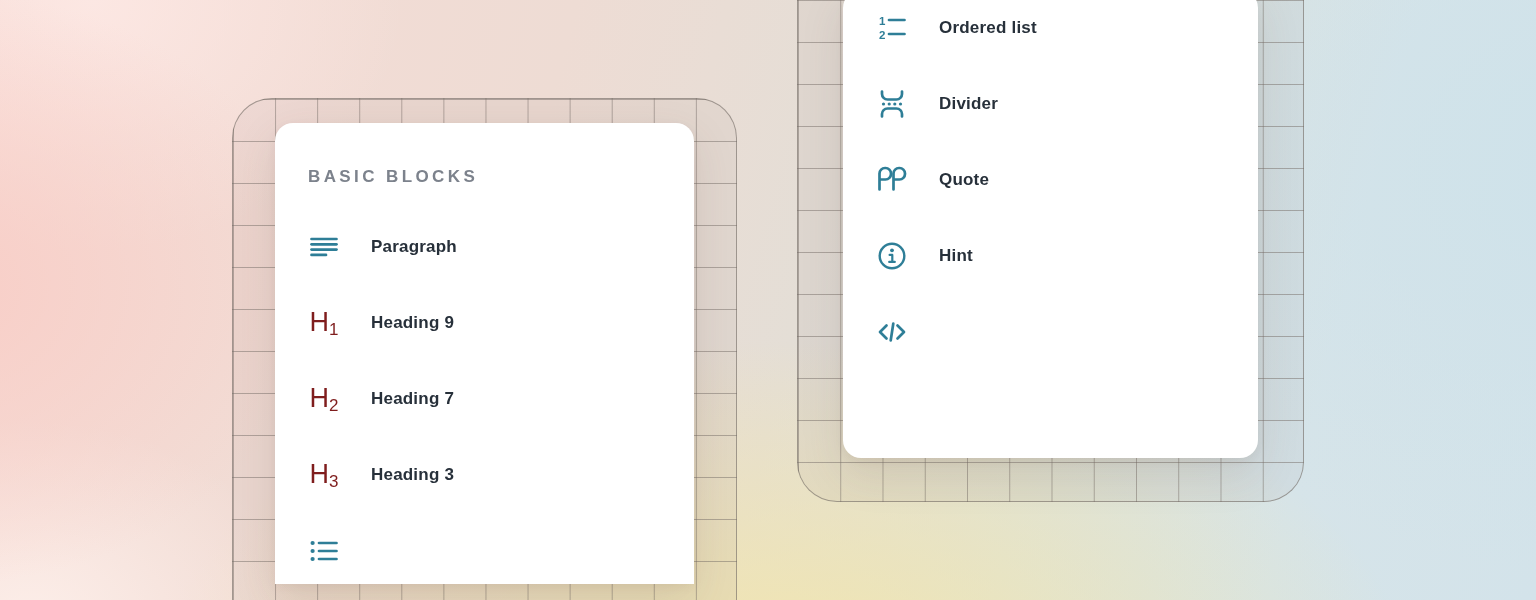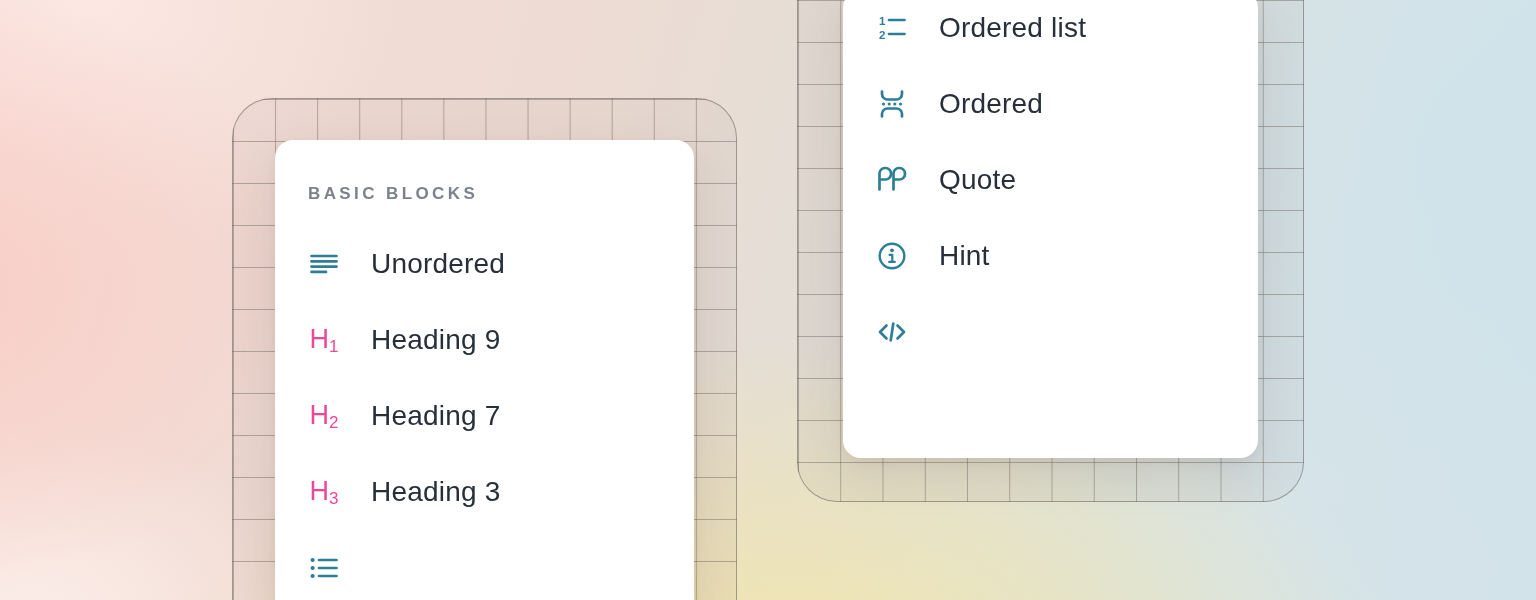"Ordered list" .item-label { font-size: 28px -> 17px; font-weight: 400 -> 700 }
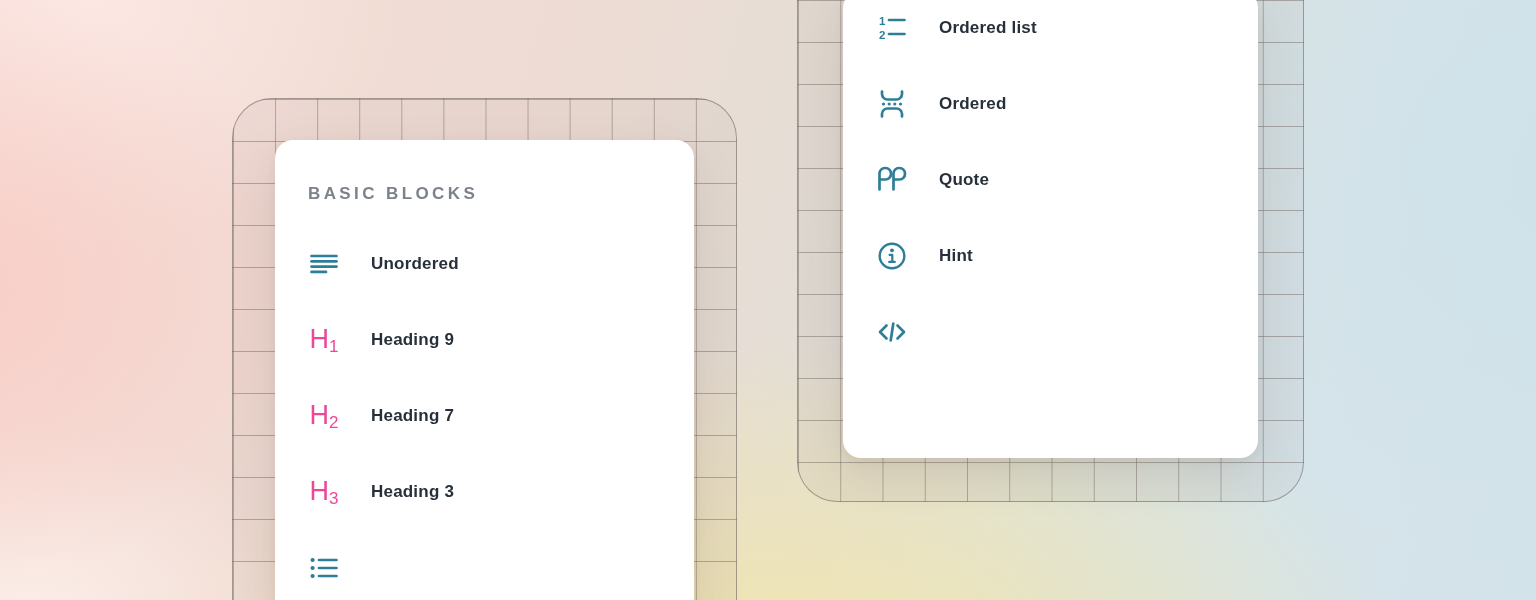"Ordered" span.item-label { text: Ordered -> Divider }
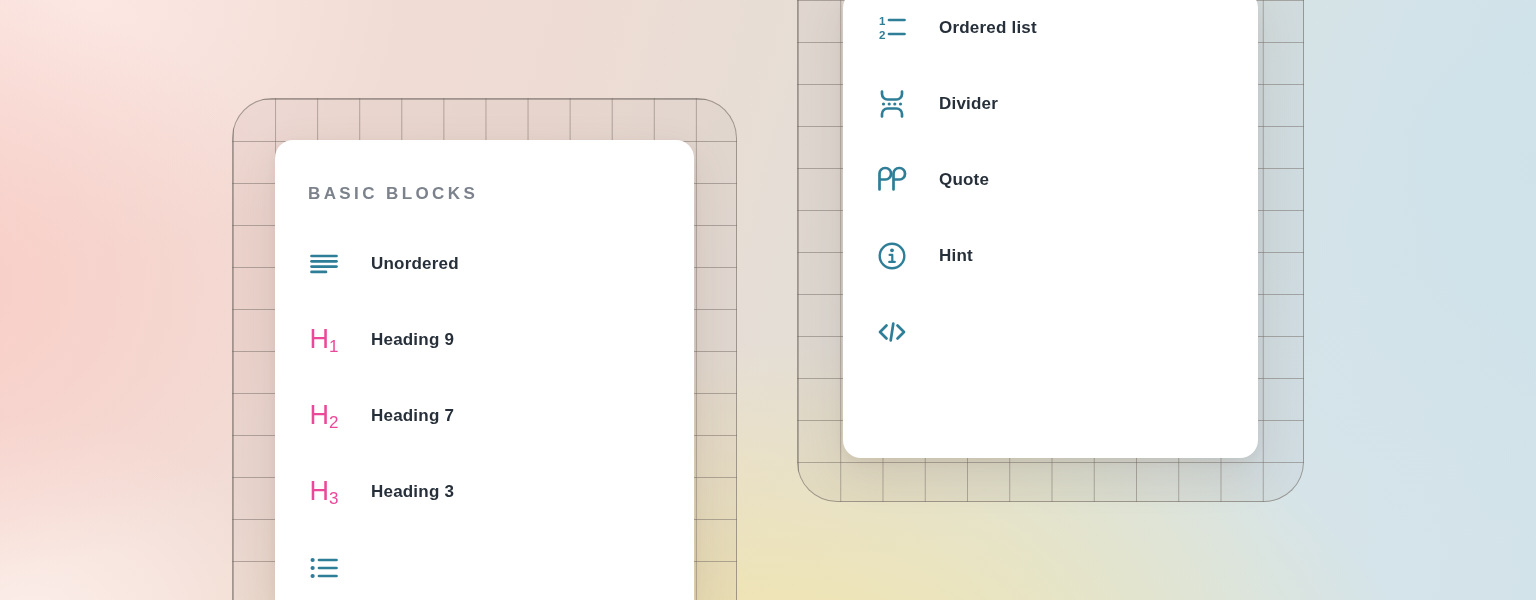"BASIC BLOCKS" .card-left { top: 140px -> 123px }
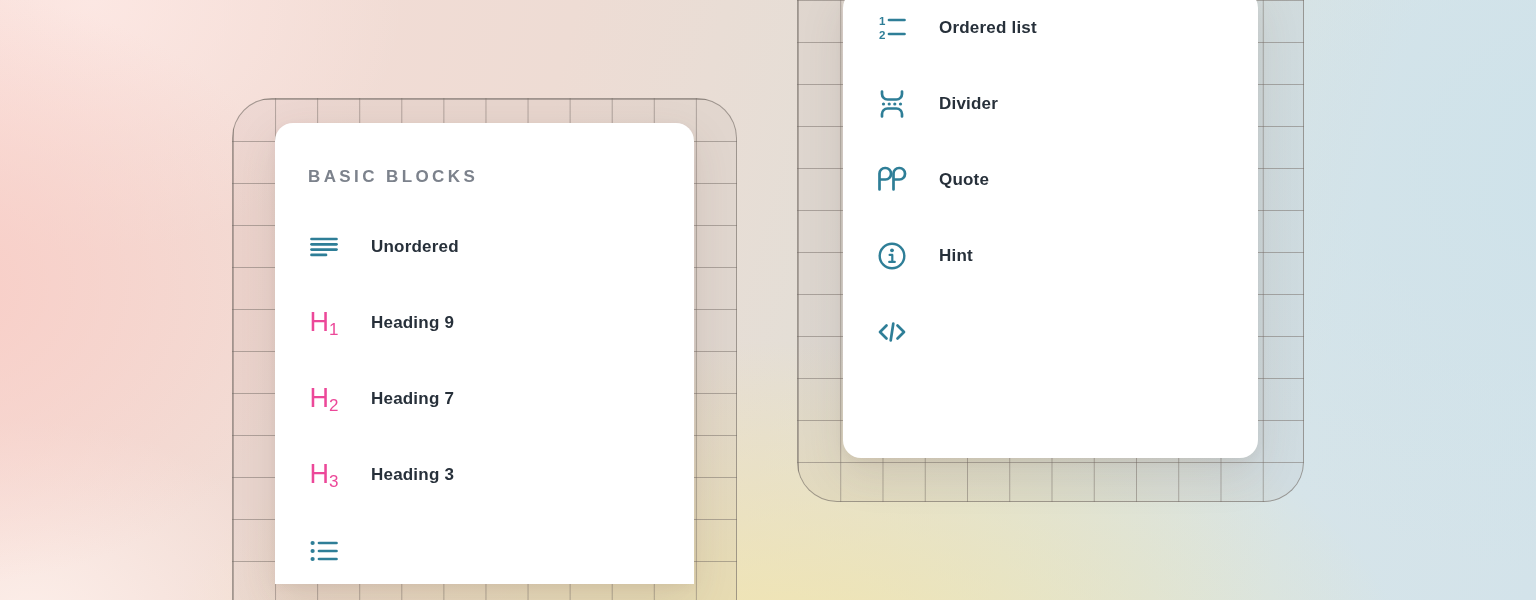"Unordered" span.item-label { text: Unordered -> Paragraph }
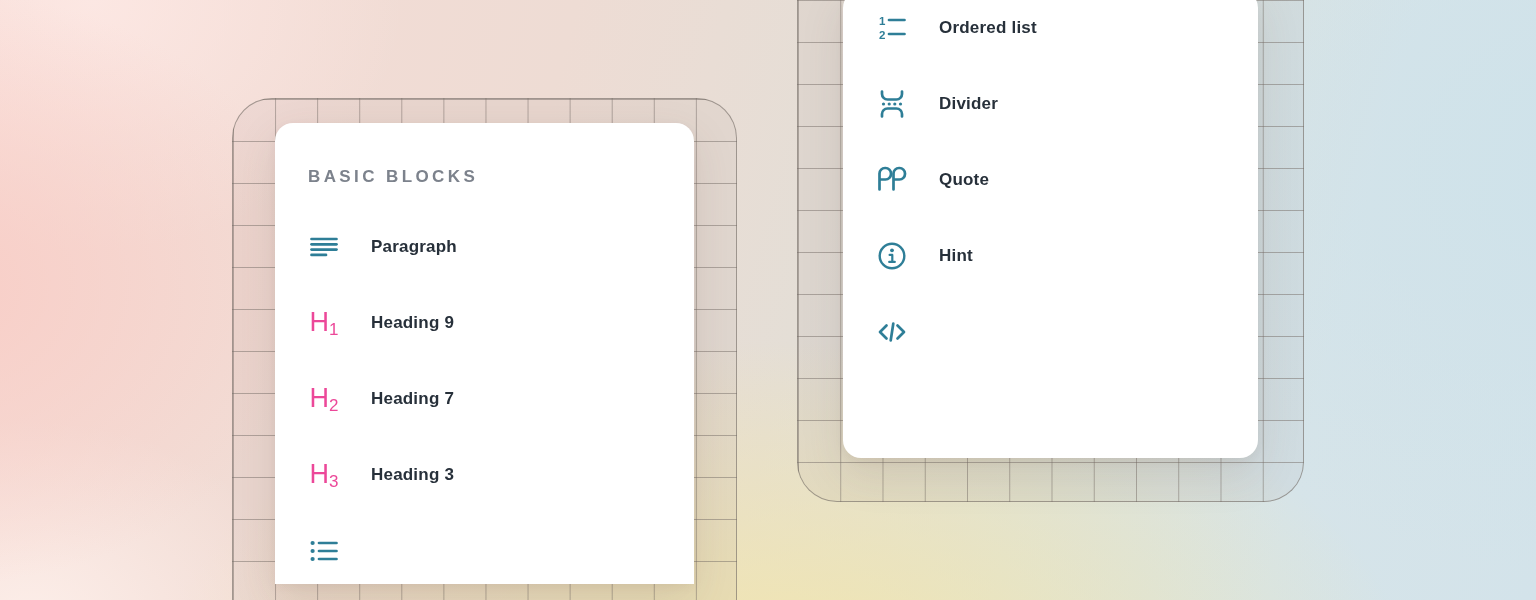"H1" .h-glyph { color: #ec4899 -> #7f1d1d }
